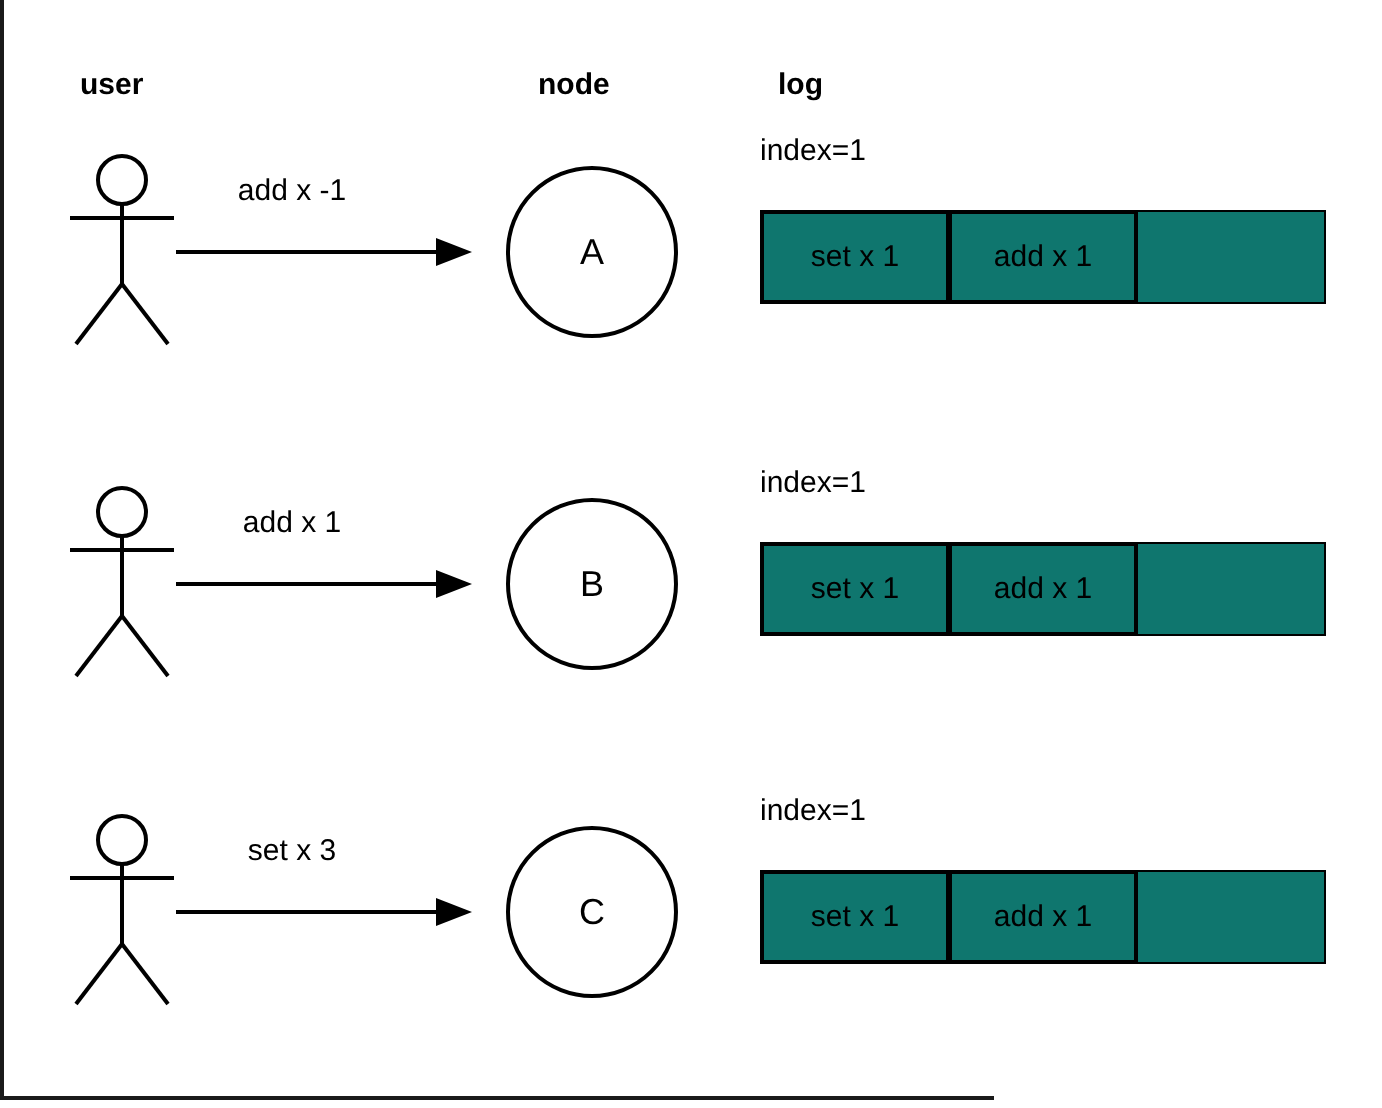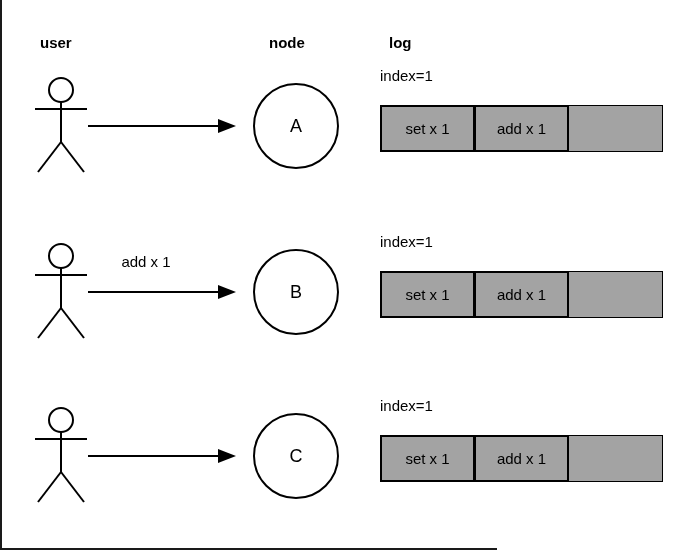"add x -1" div.message-label { html: none -> <div>add x -1</div> }
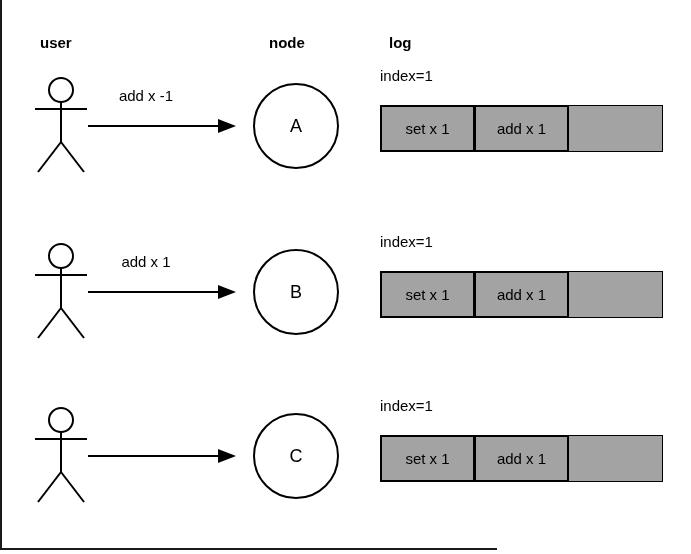"set x 1" .log-cell { background: #a3a3a3 -> #0f766e }
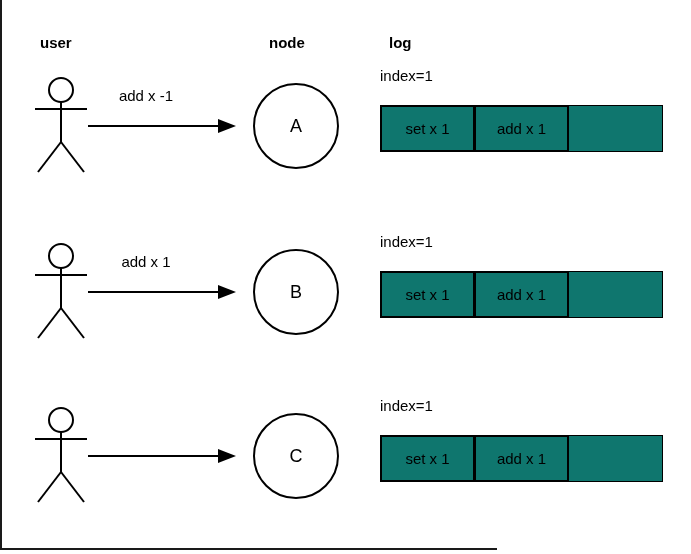"set x 3" div.message-label { html: none -> <div>set x 3</div> }
